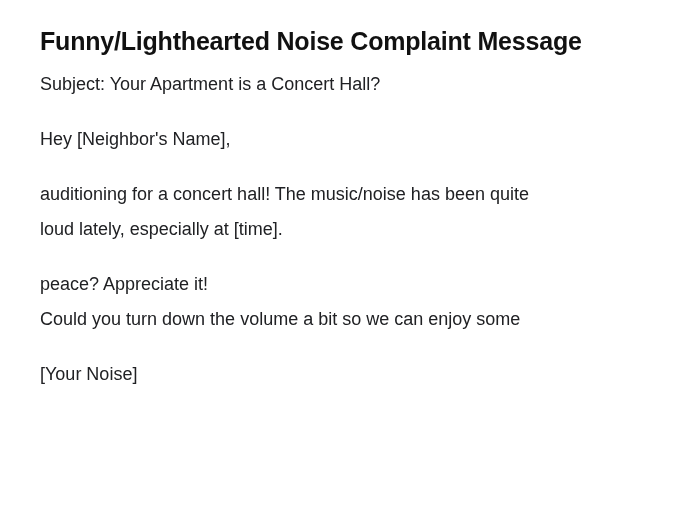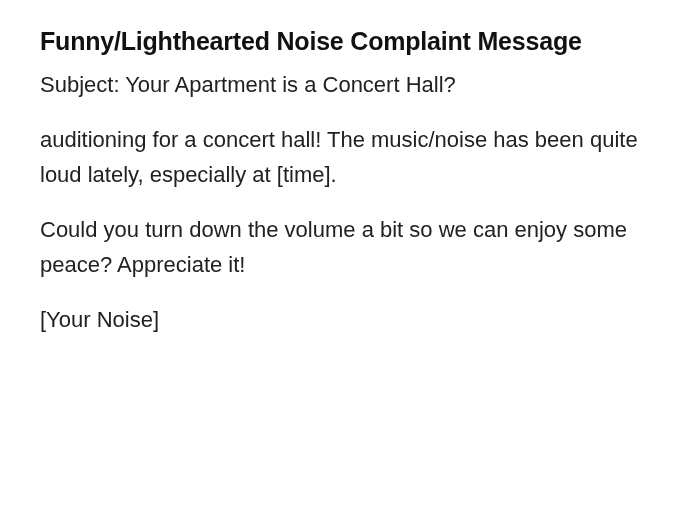"Subject: Your Apartment is a" .doc p { font-size: 22px -> 18px }
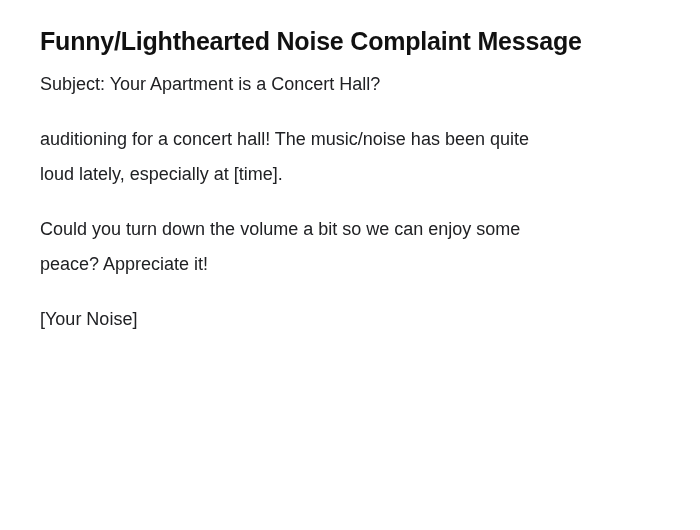"Hey [Neighbor's Name]," p { html: none -> <p> <span>Hey [Neighbor's Name],</span> </p> }
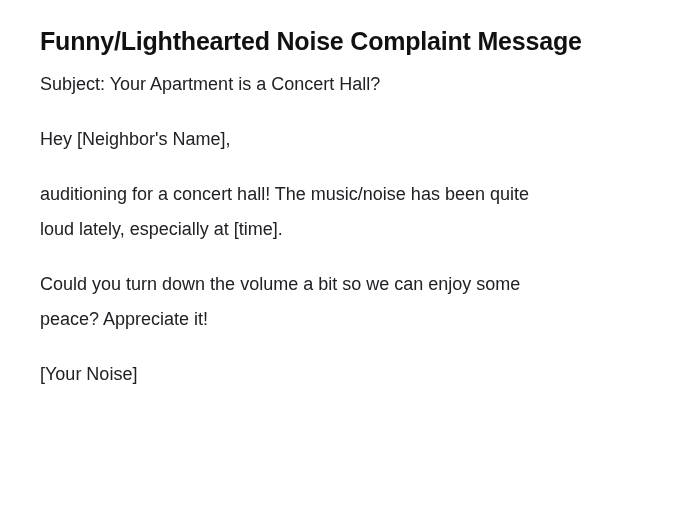"Could you turn down the" span.line { order: before "peace? Appreciate it!" -> after "peace? Appreciate it!" }
